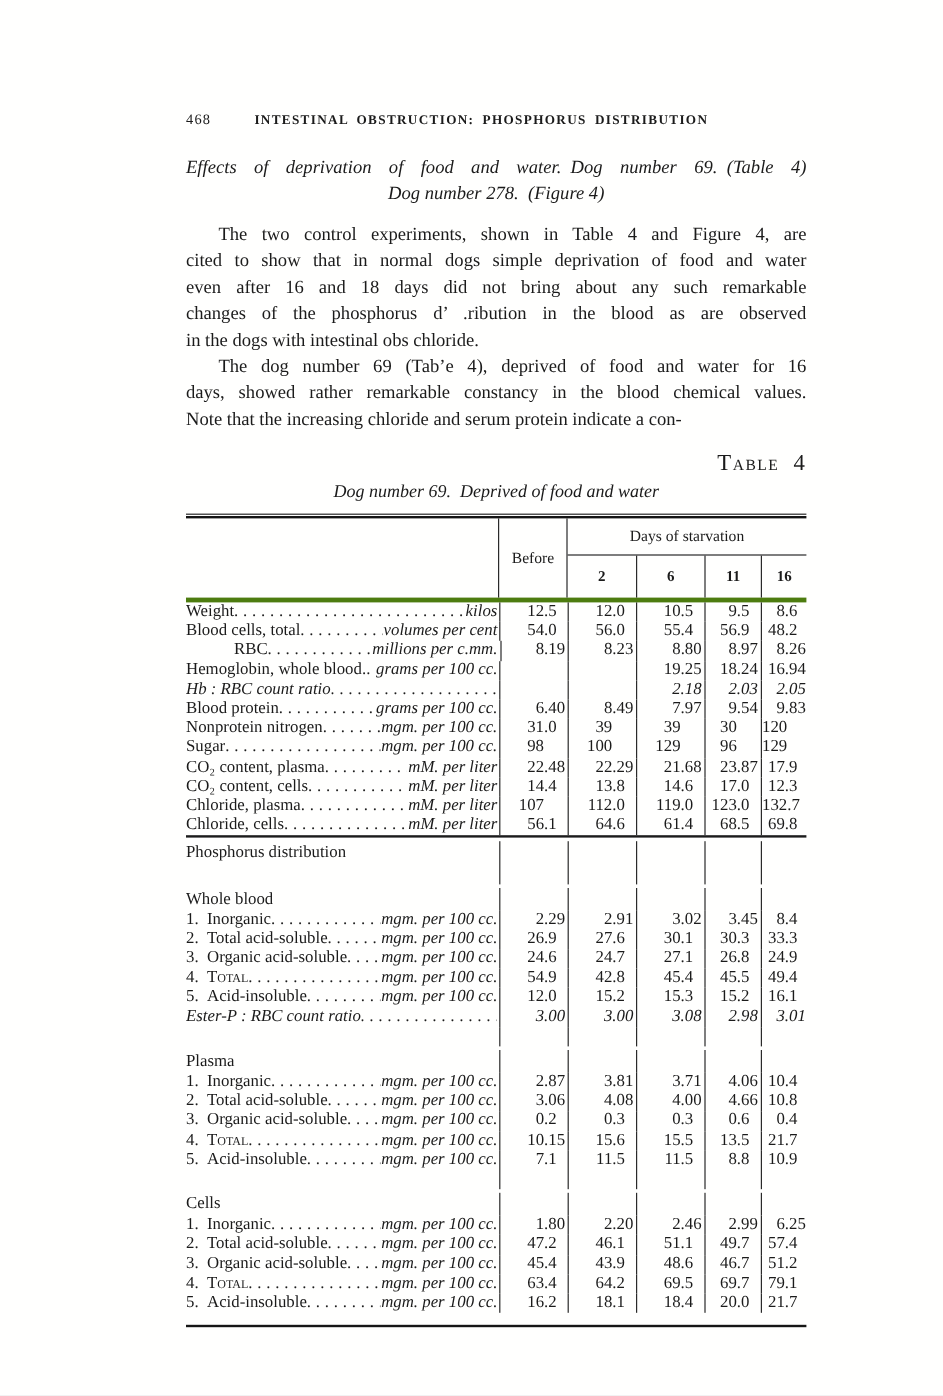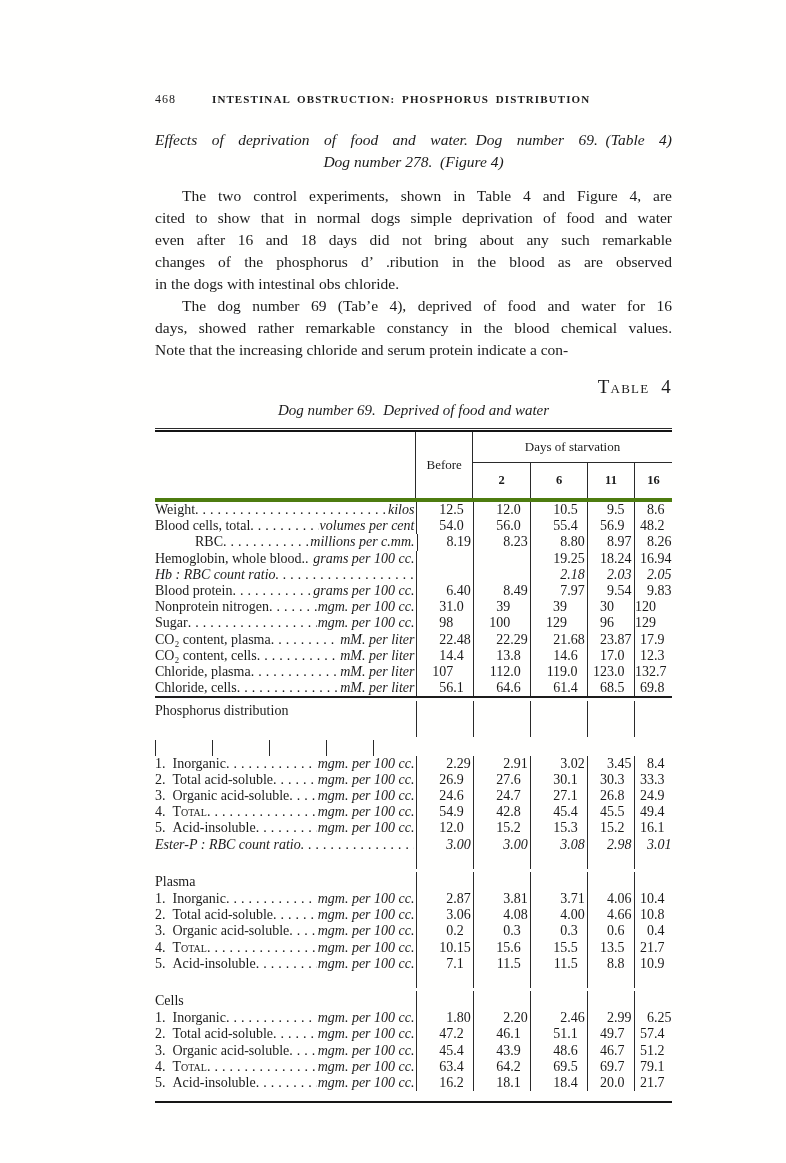"Whole blood" div.c-label { html: none -> <div>Whole blood</div> }
